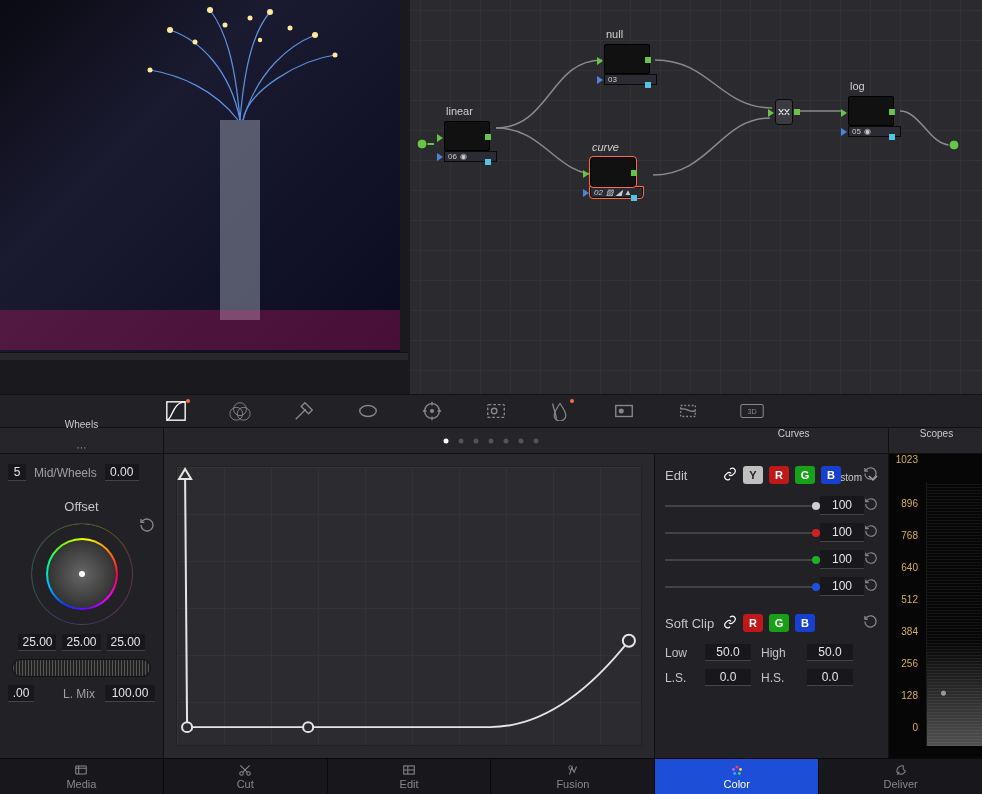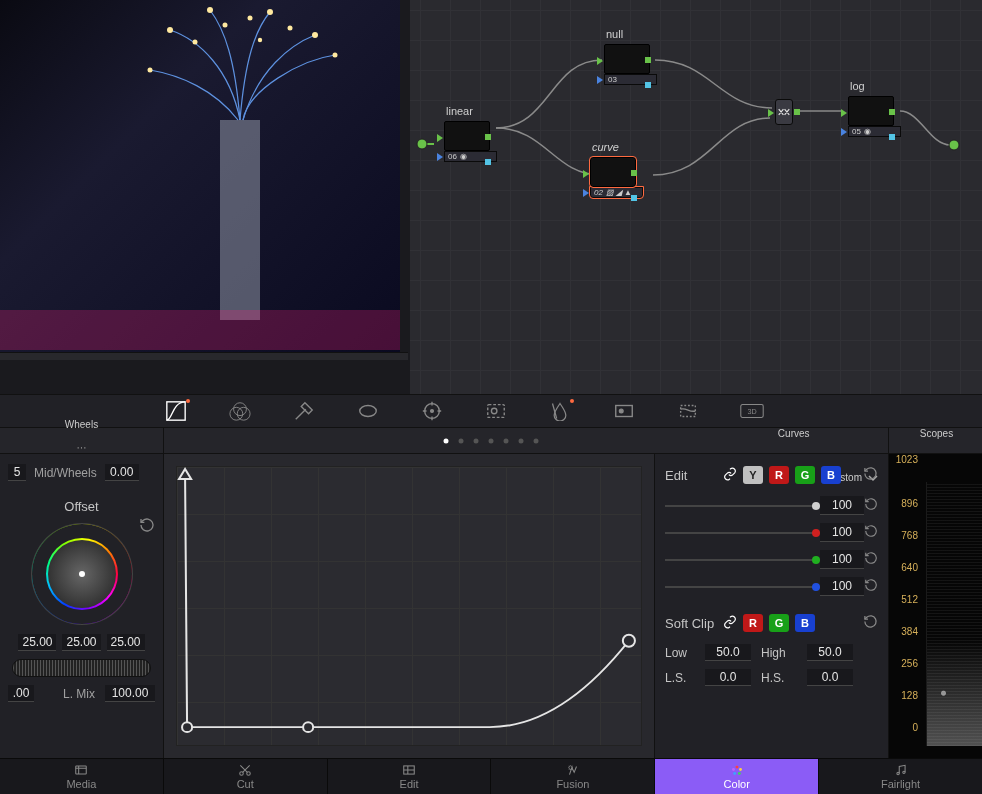"Color" .pn.active { background: #8b5cf6 -> #1d4ed8 }
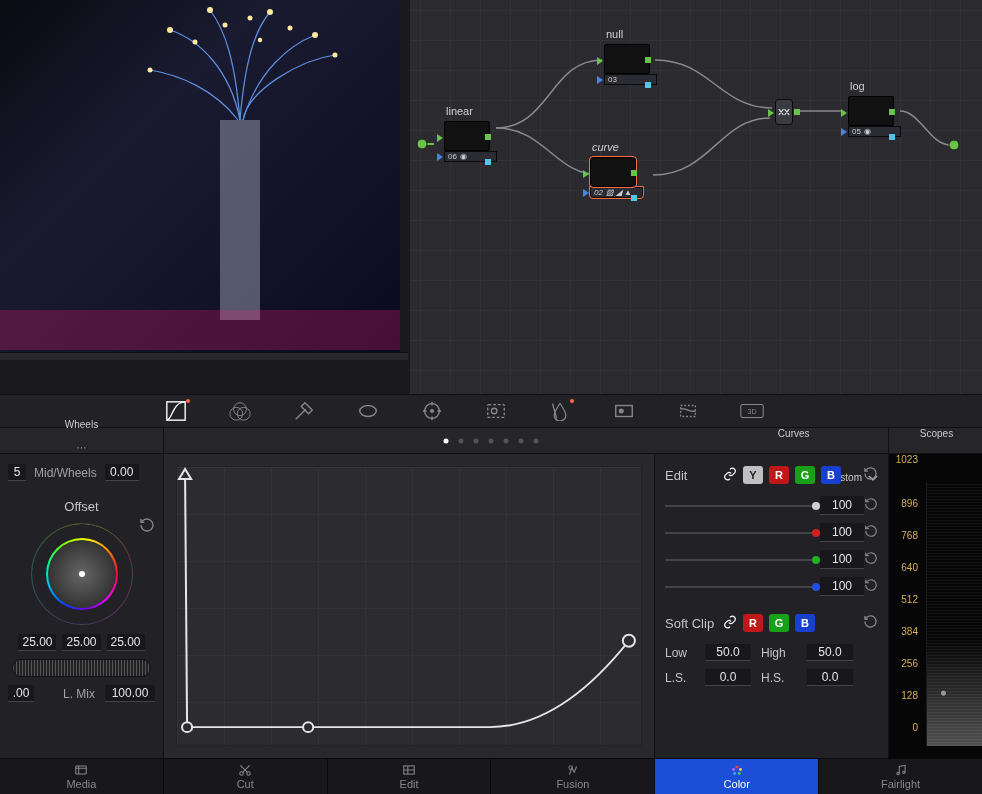"Fairlight" div.pn { html: <div> <svg> <path></path> <circle></circle> <circle></circle> </svg> <span>Fairlight</span> </div> -> none }
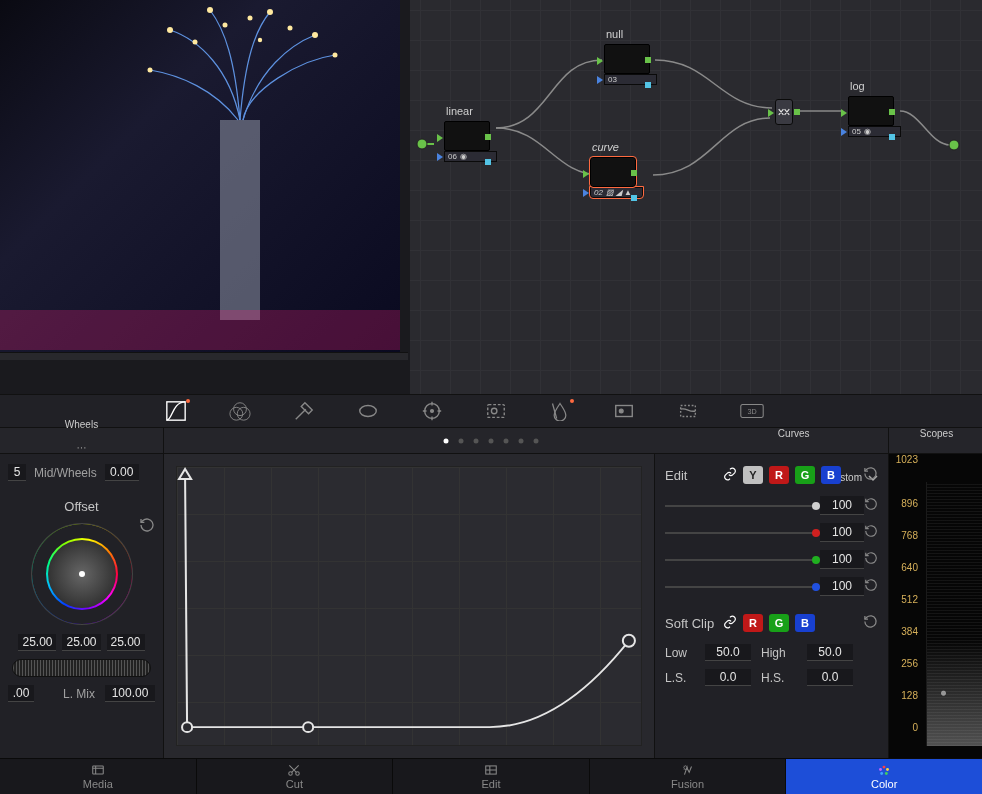"Deliver" div.pn { html: none -> <div> <svg> <path></path> <path></path> </svg> <span>Deliver</span> </div> }
